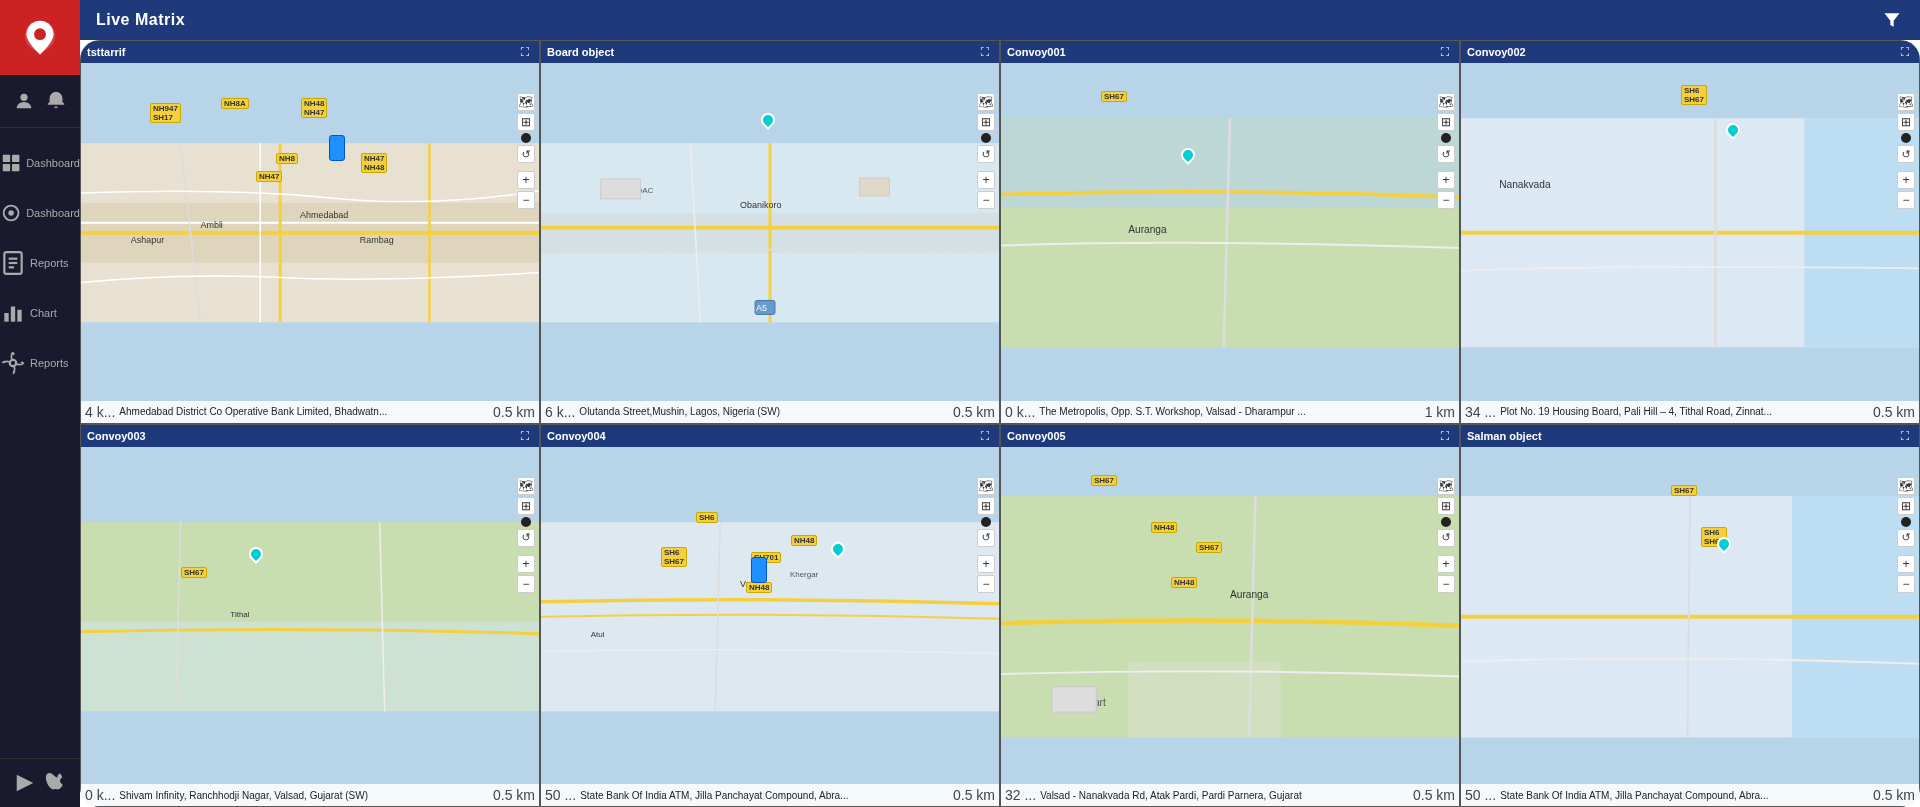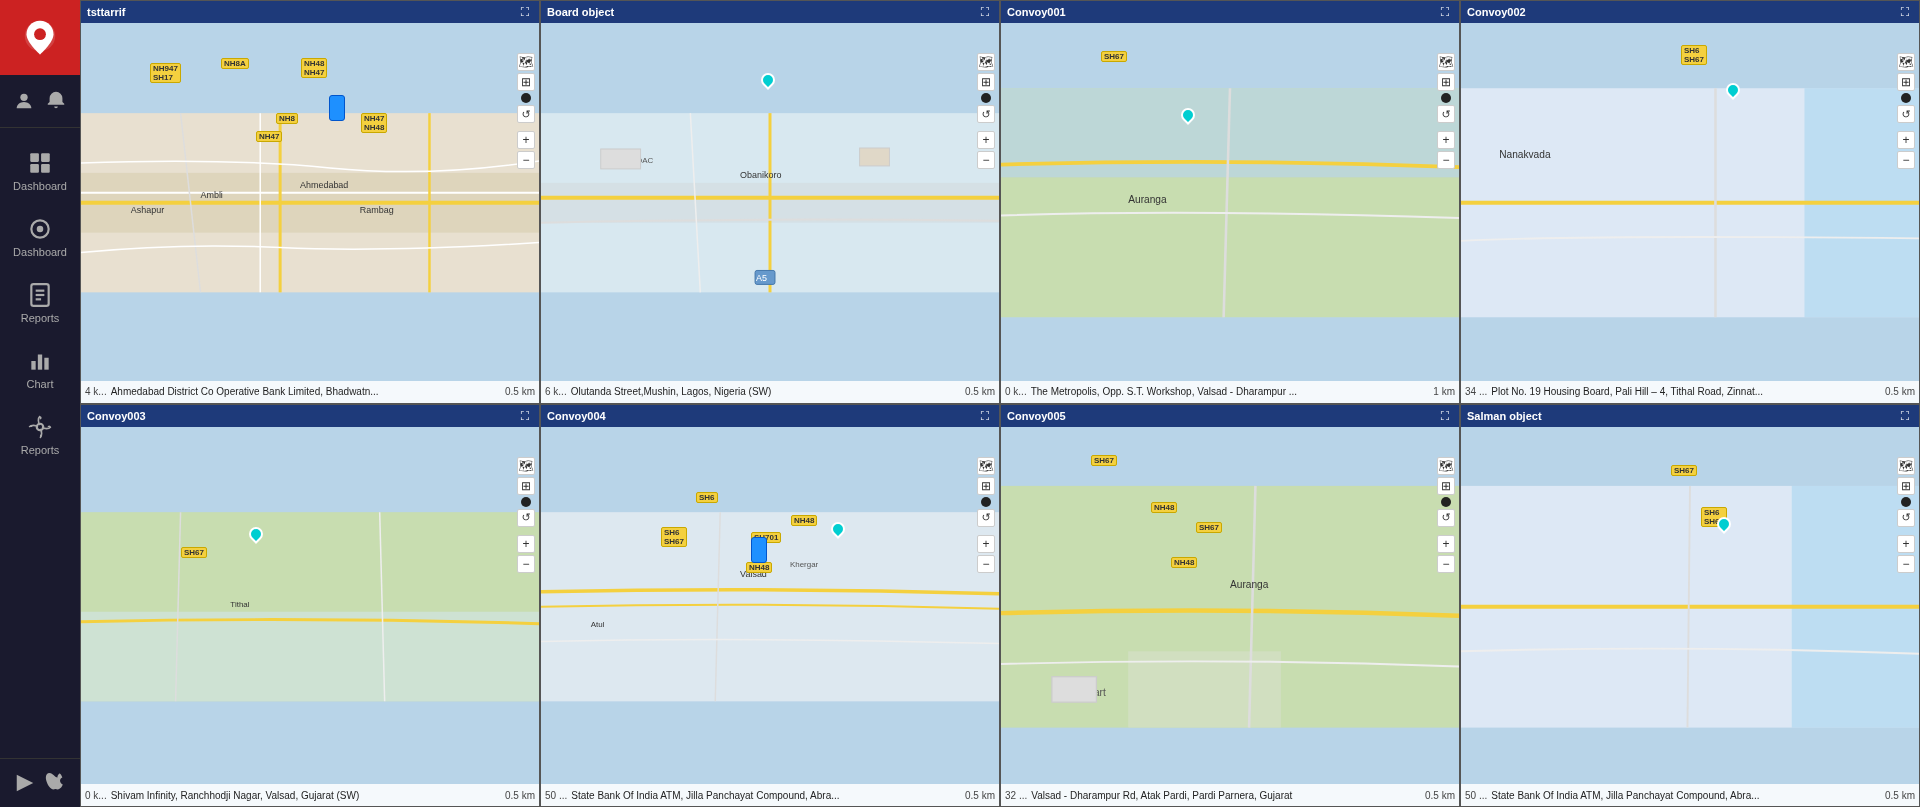"Live Matrix" div { html: none -> <div> <span>Live Matrix</span> <div> <svg> <path></path> </svg> </div> </div> }
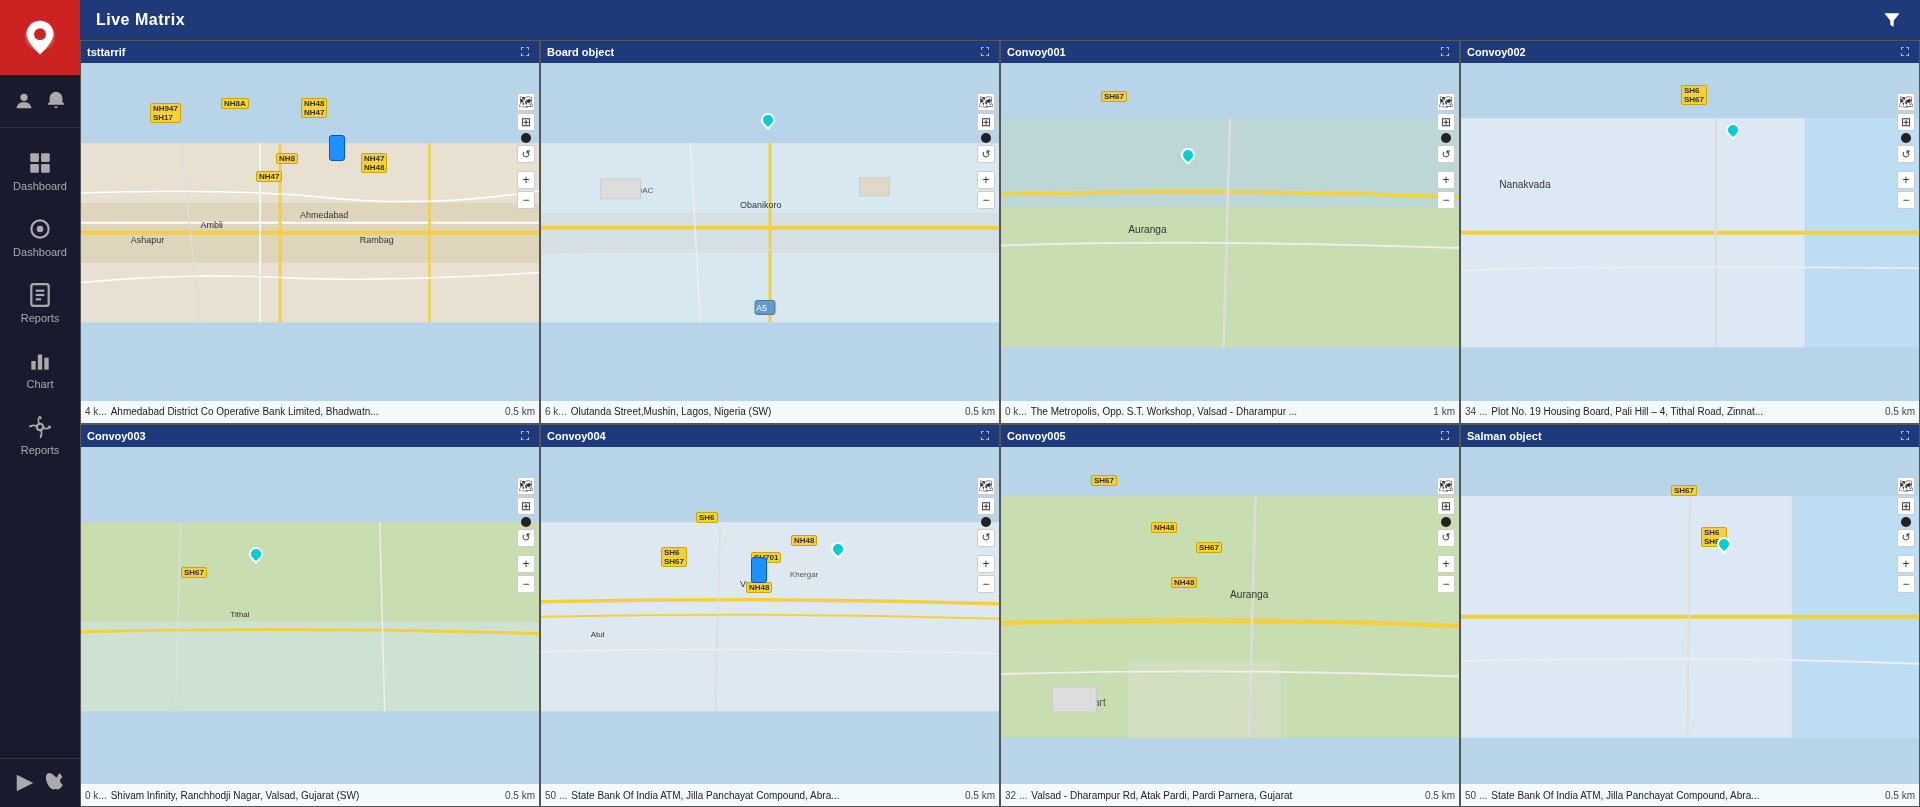"tsttarrif" div { border-radius: none -> 20px }
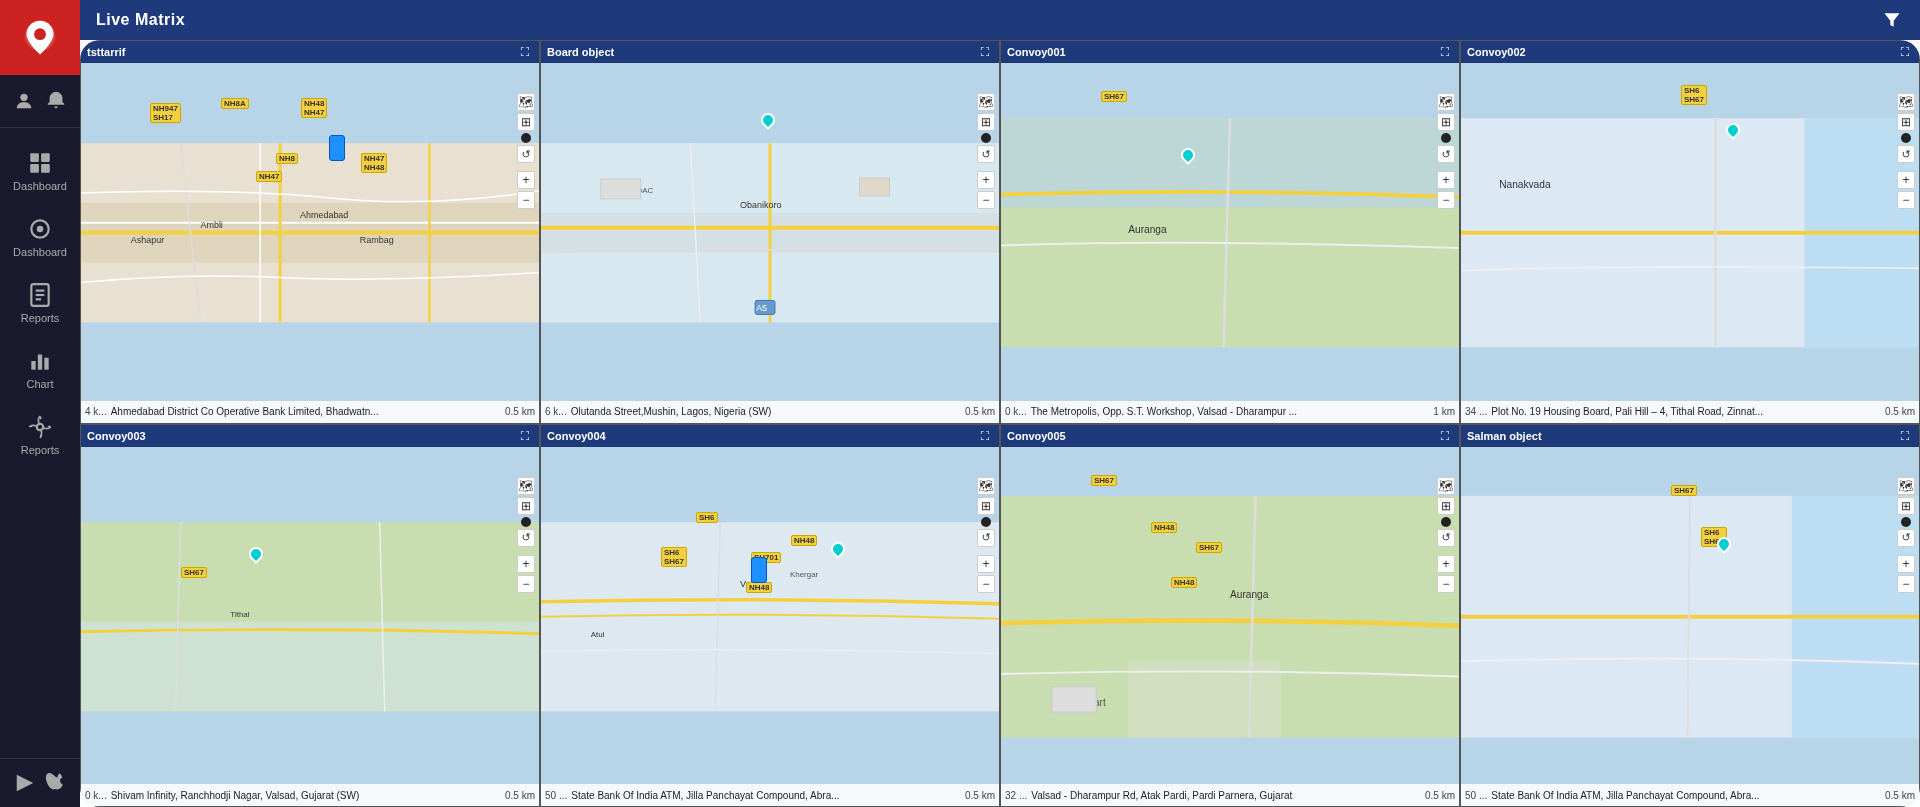"Dashboard" .sidebar-nav-item { flex-direction: column -> row }
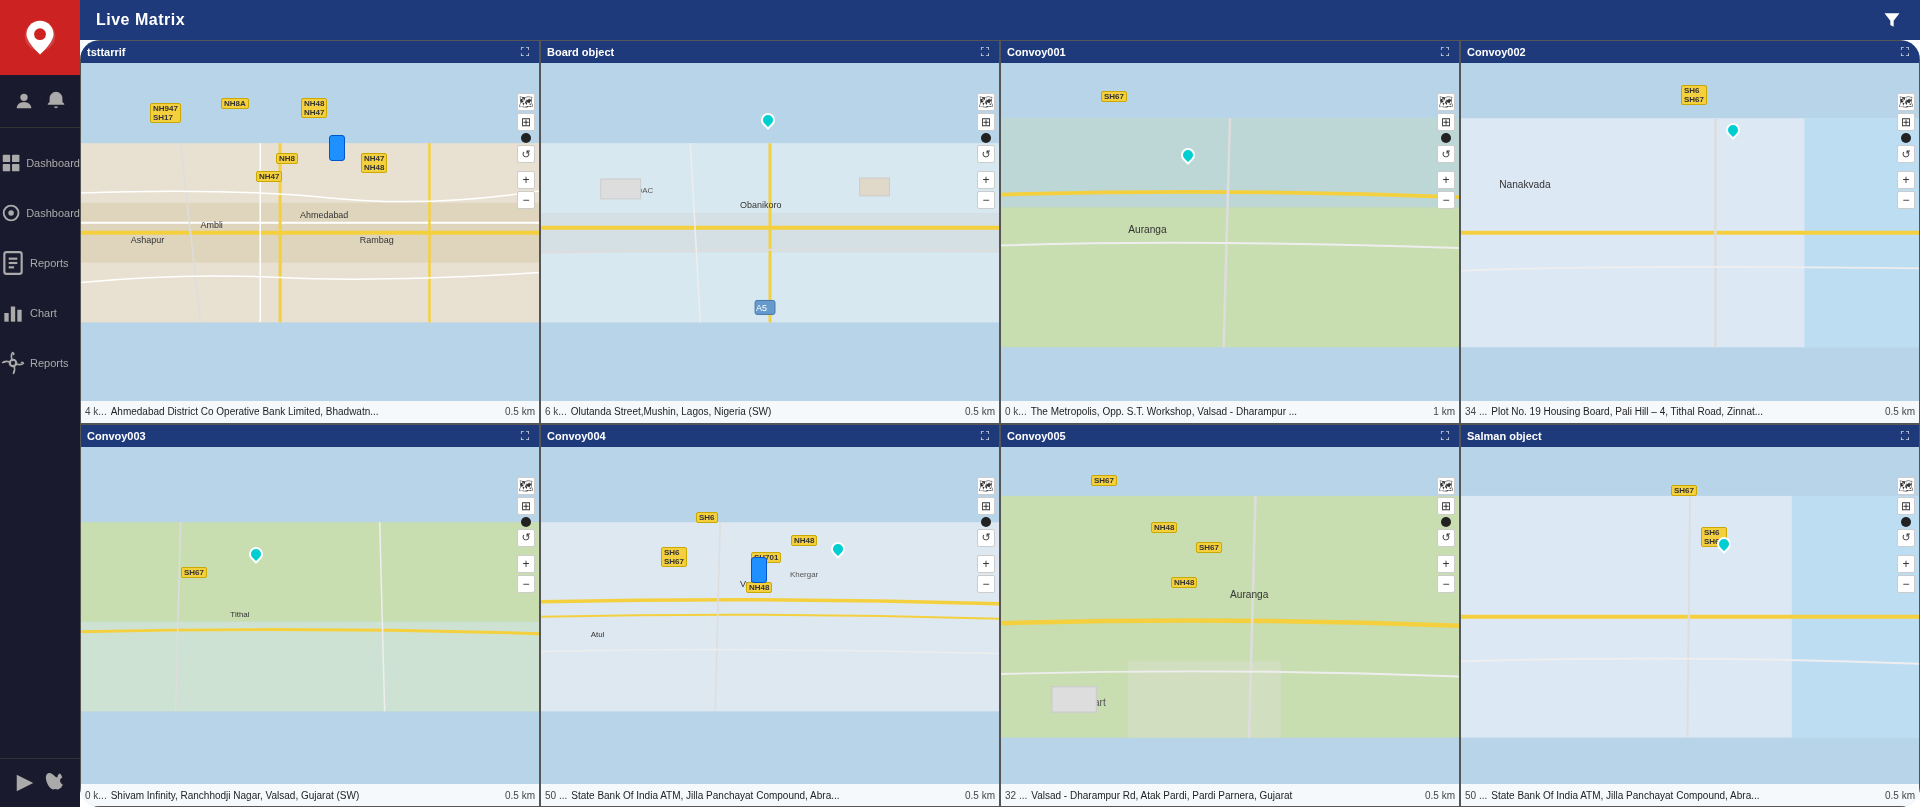"4 k..." .map-footer-km { font-size: 10px -> 14px }
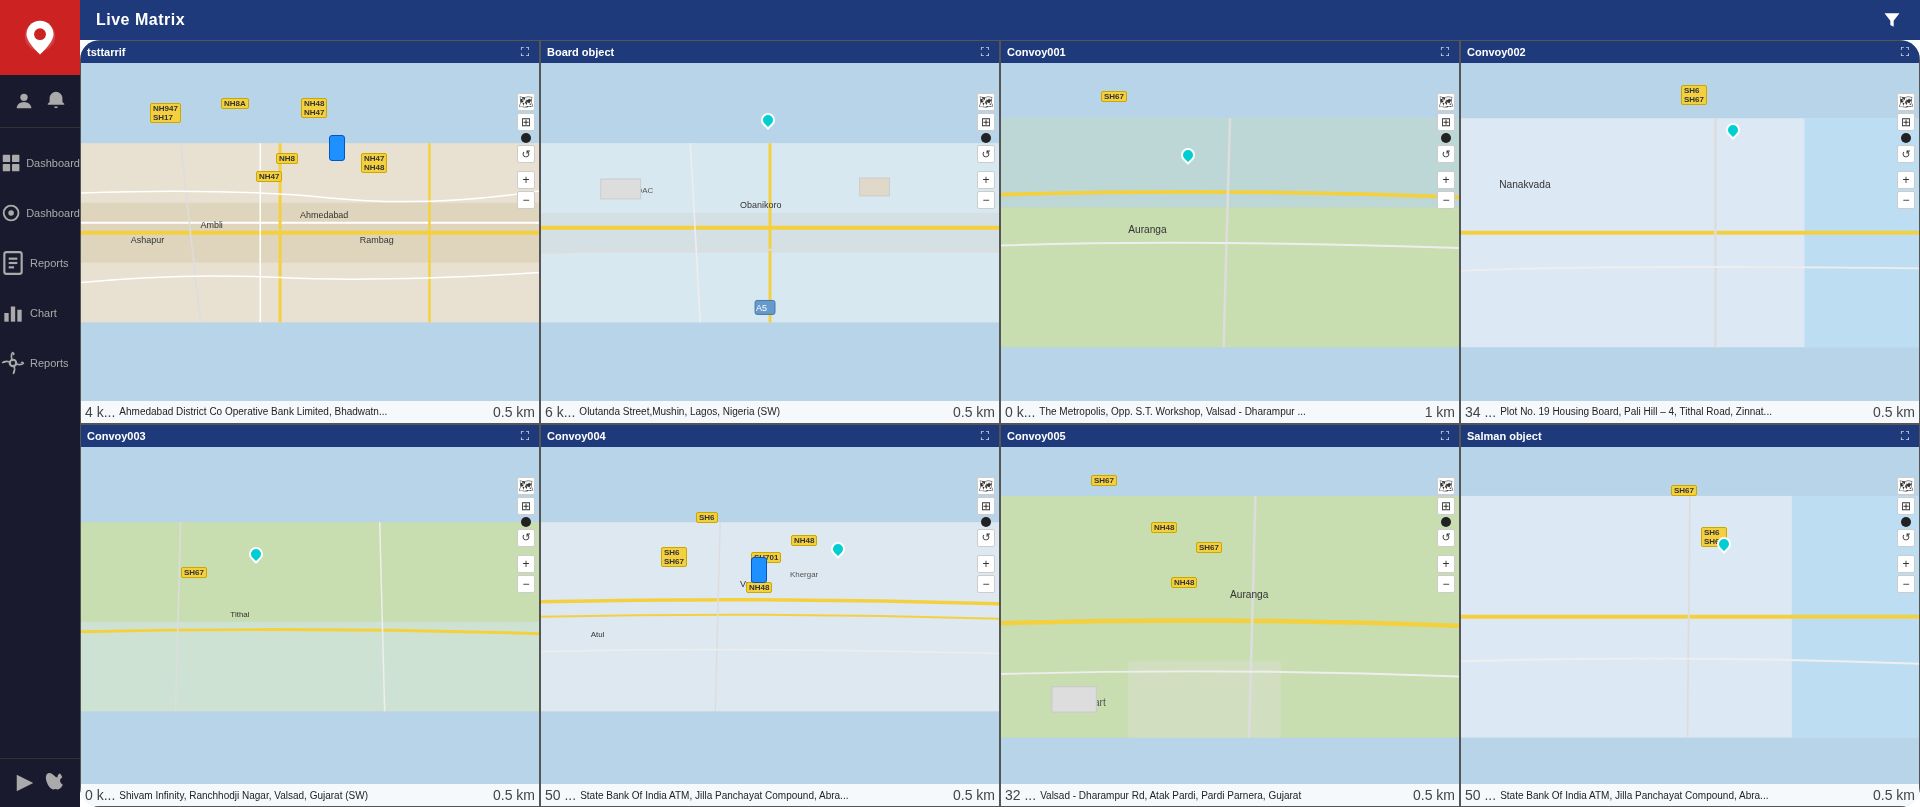"Valsad - Dharampur Rd, Atak" span.map-footer-addr { text: Dharampur -> Nanakvada }
